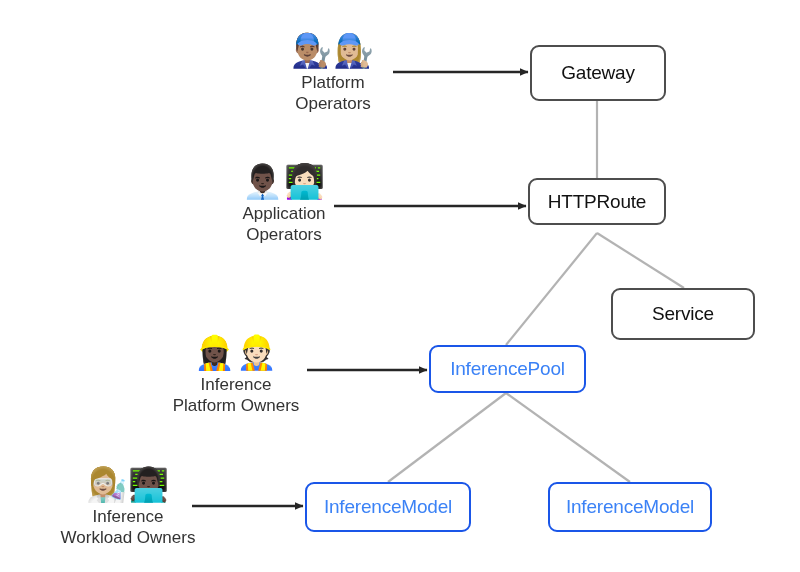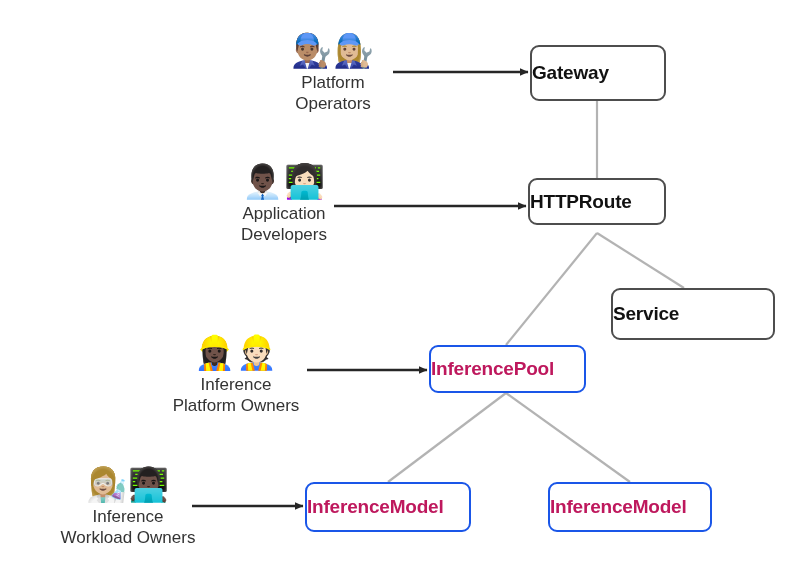"Gateway" .node { font-weight: bold -> normal; justify-content: flex-start -> center }
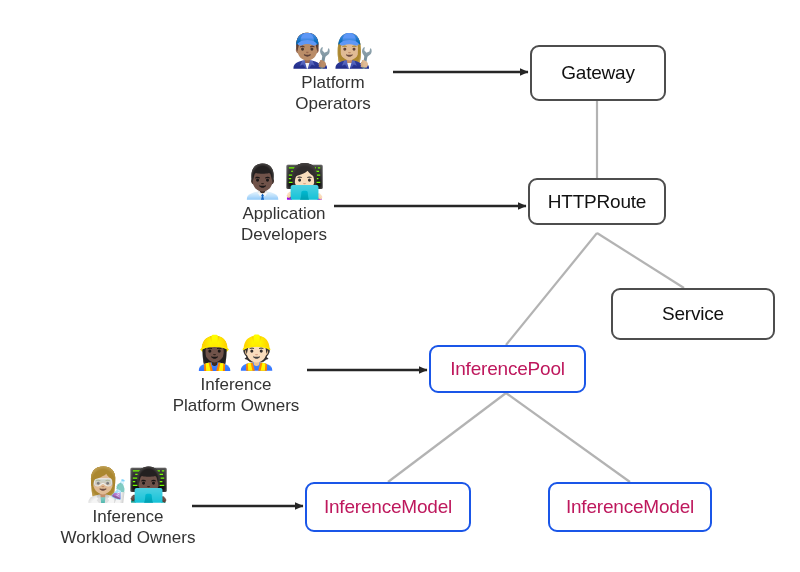"Application" div.actor-label { text: Developers -> Operators }
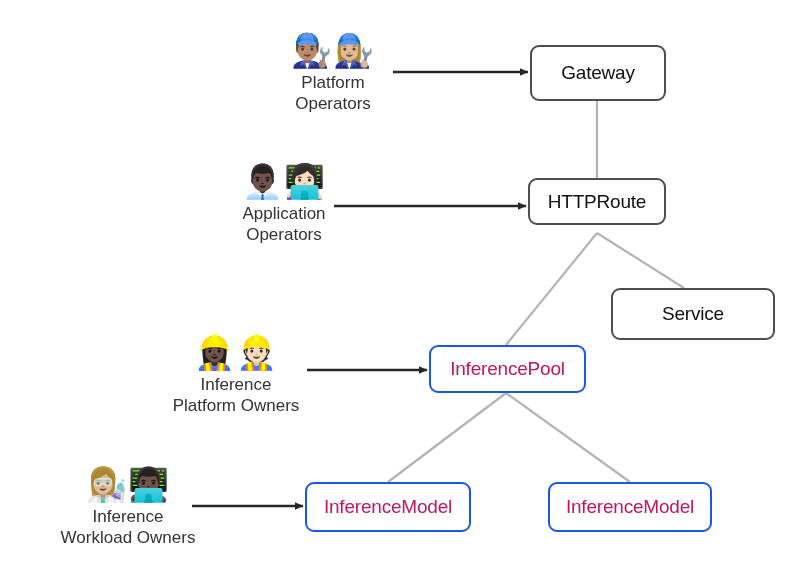"Service" div.node { width: 164px -> 144px }
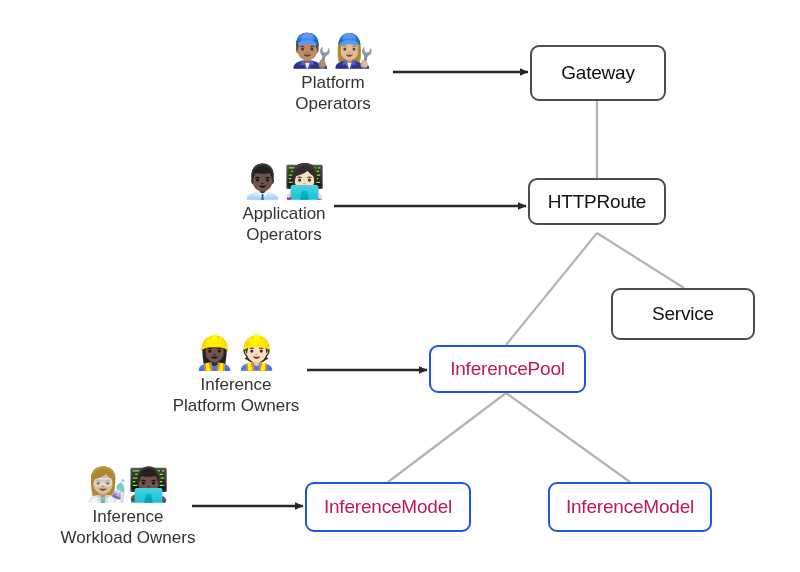"InferencePool" .node.blue { color: #be185d -> #3b82f6 }
